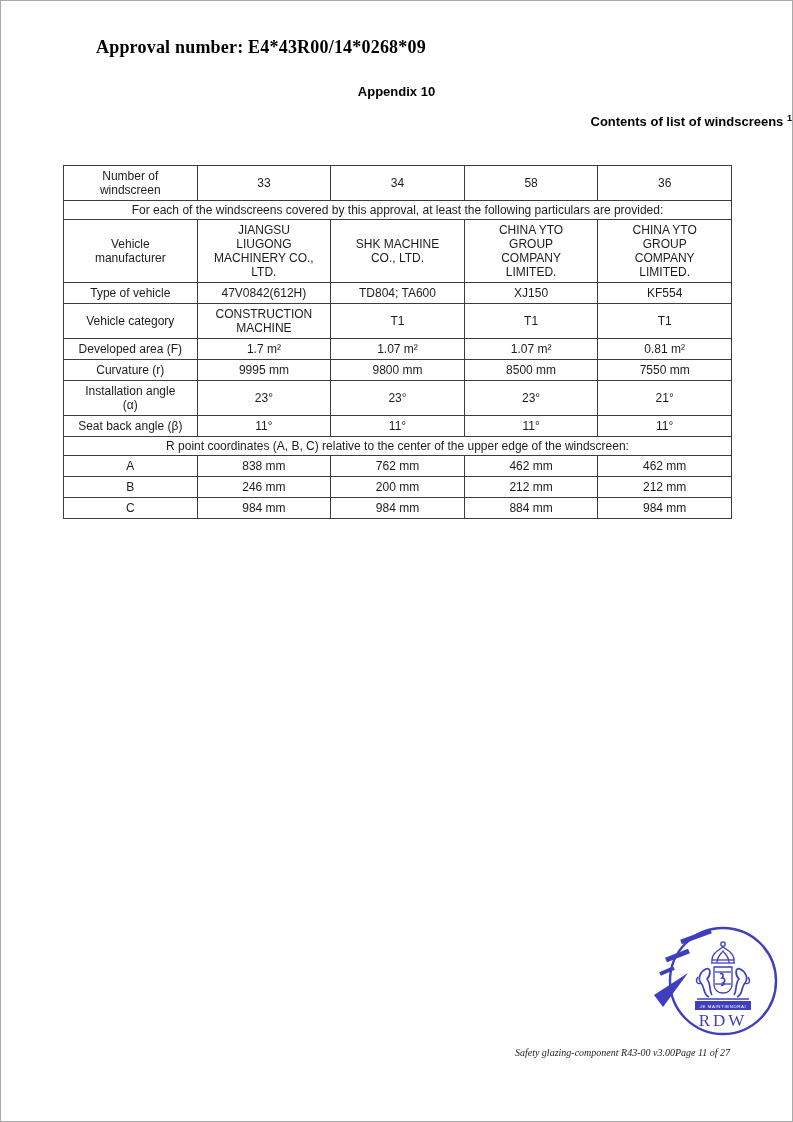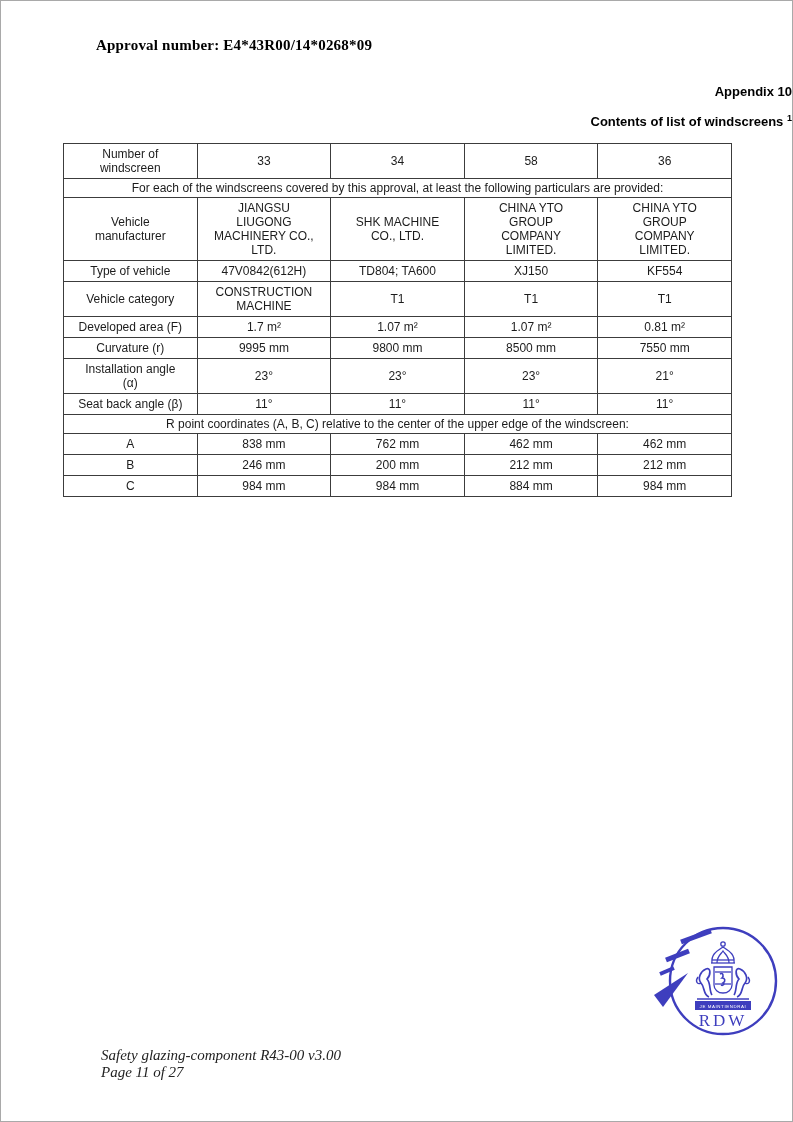"Approval number: E4*43R00/14*0268*09" .approval { font-size: 15px -> 18px }
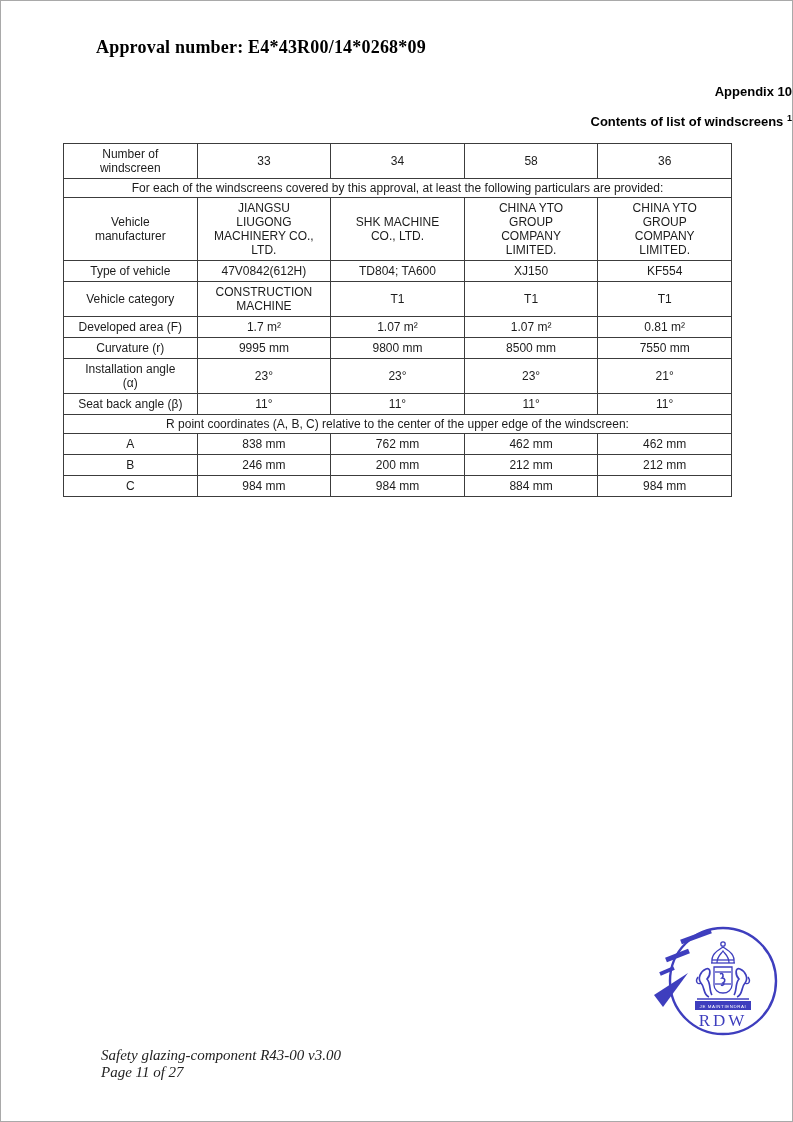"Appendix 10" .appendix-title { text-align: right -> center }
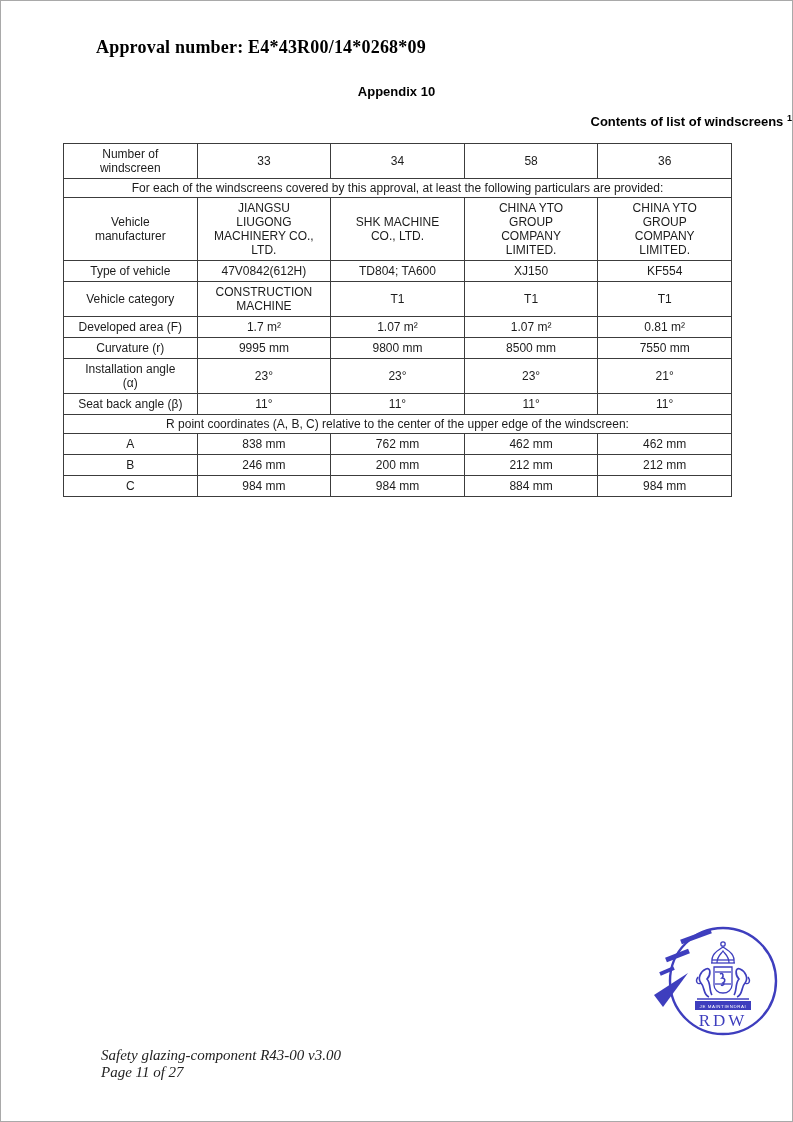"Number of" table.ws-table { top: 142px -> 164px }
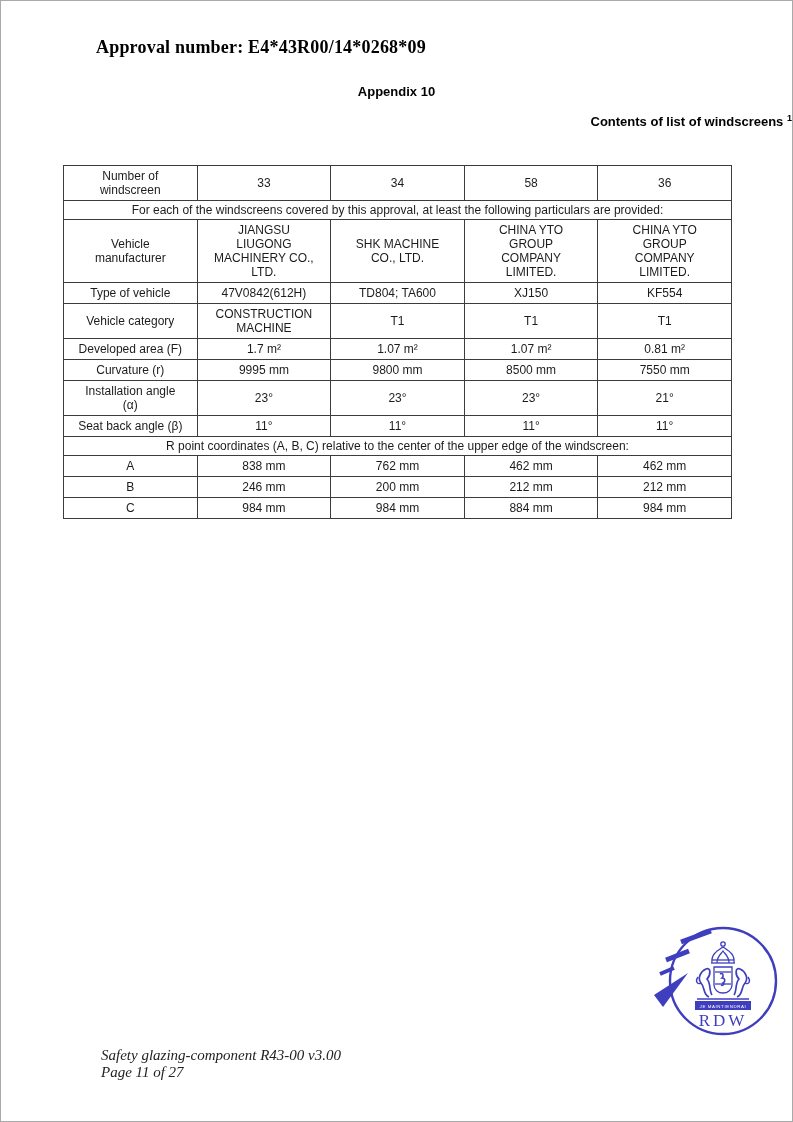"Safety glazing-component R43-00 v3.00" .footer { flex-direction: column -> none; font-size: 15px -> 10px; justify-content: center -> flex-end }
